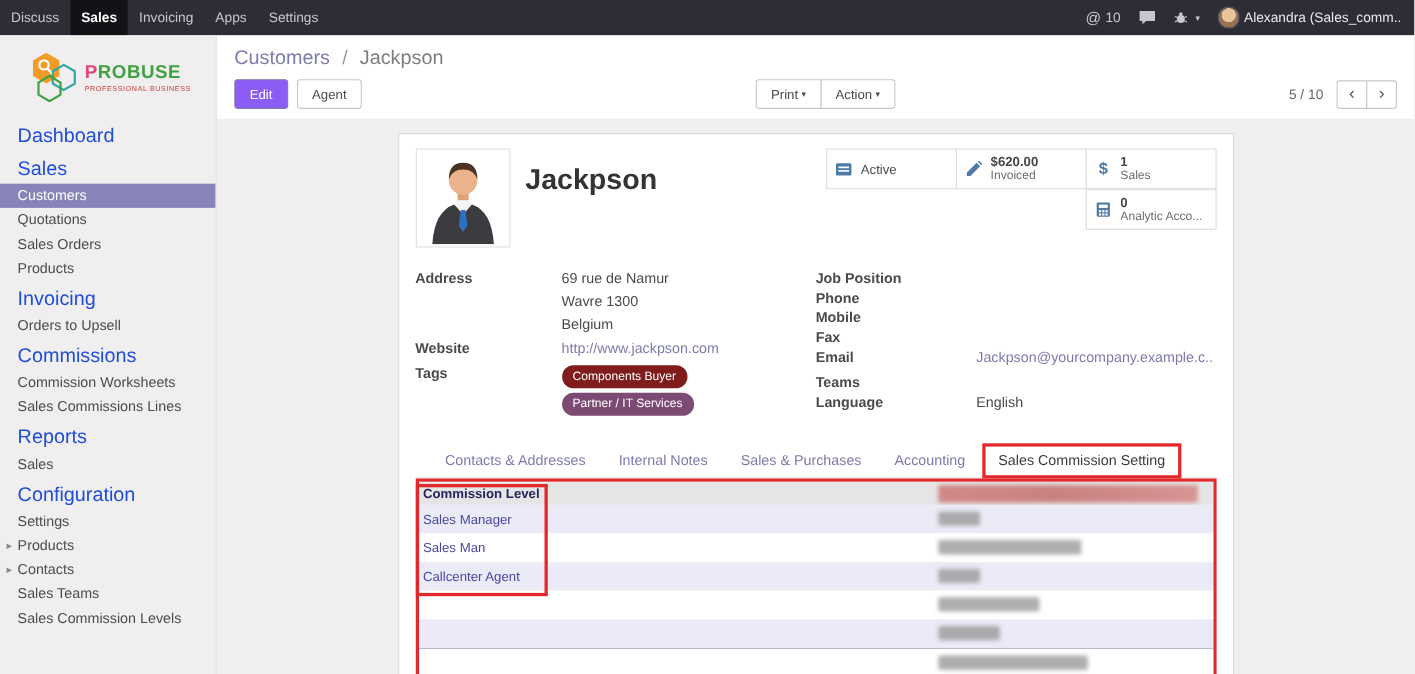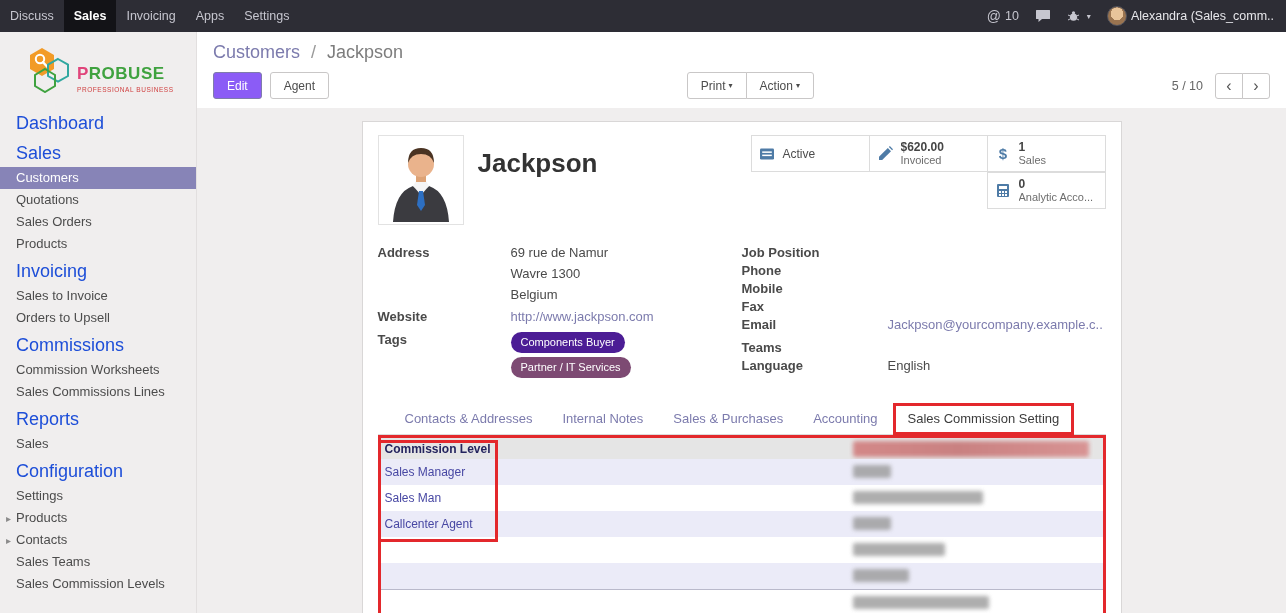"PROBUSE" .logo { align-items: flex-end -> center }
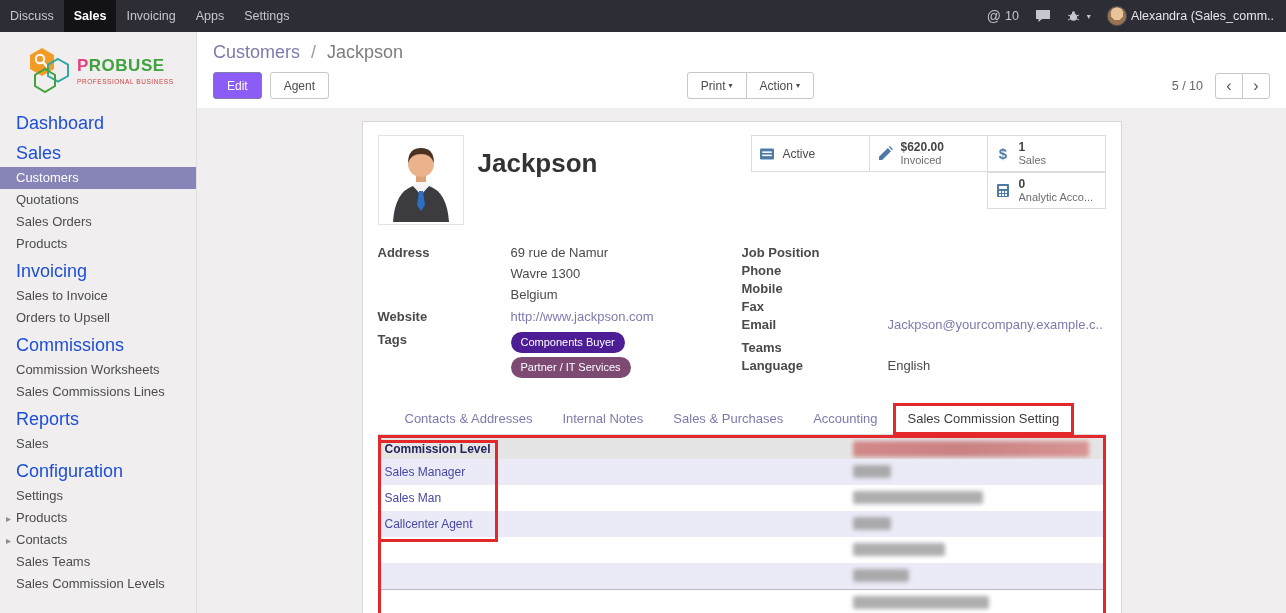"Sales to Invoice" div.side-item { html: <div>Sales to Invoice</div> -> none }
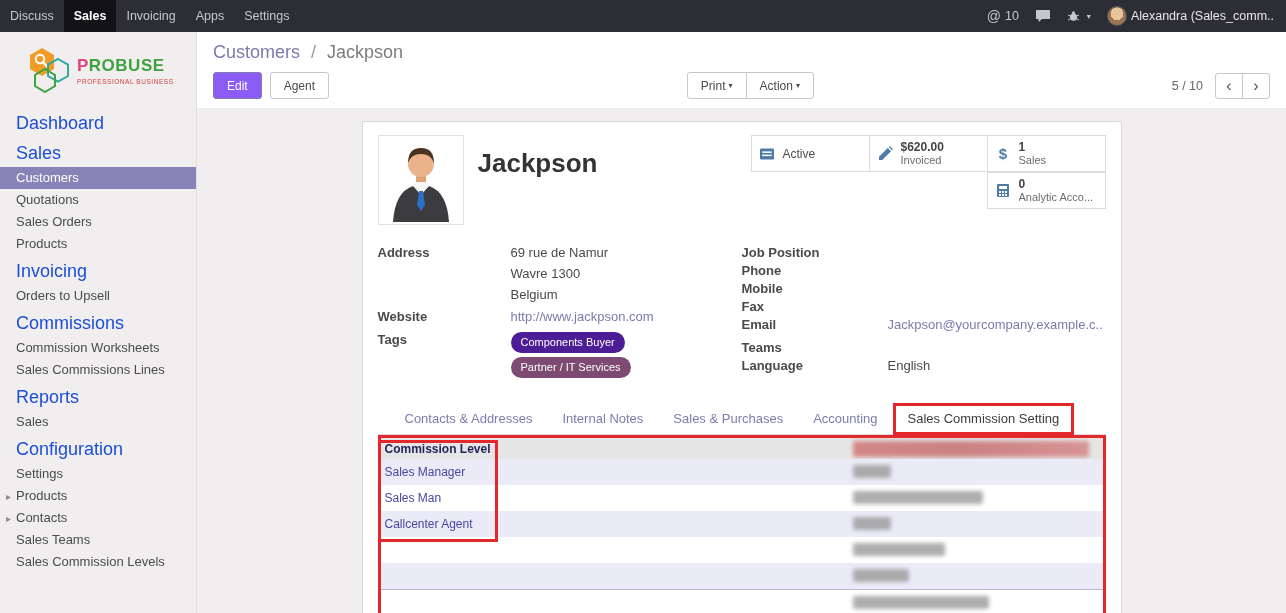"Components Buyer" .pill.blue { background: #4c1d95 -> #7f1d1d }
